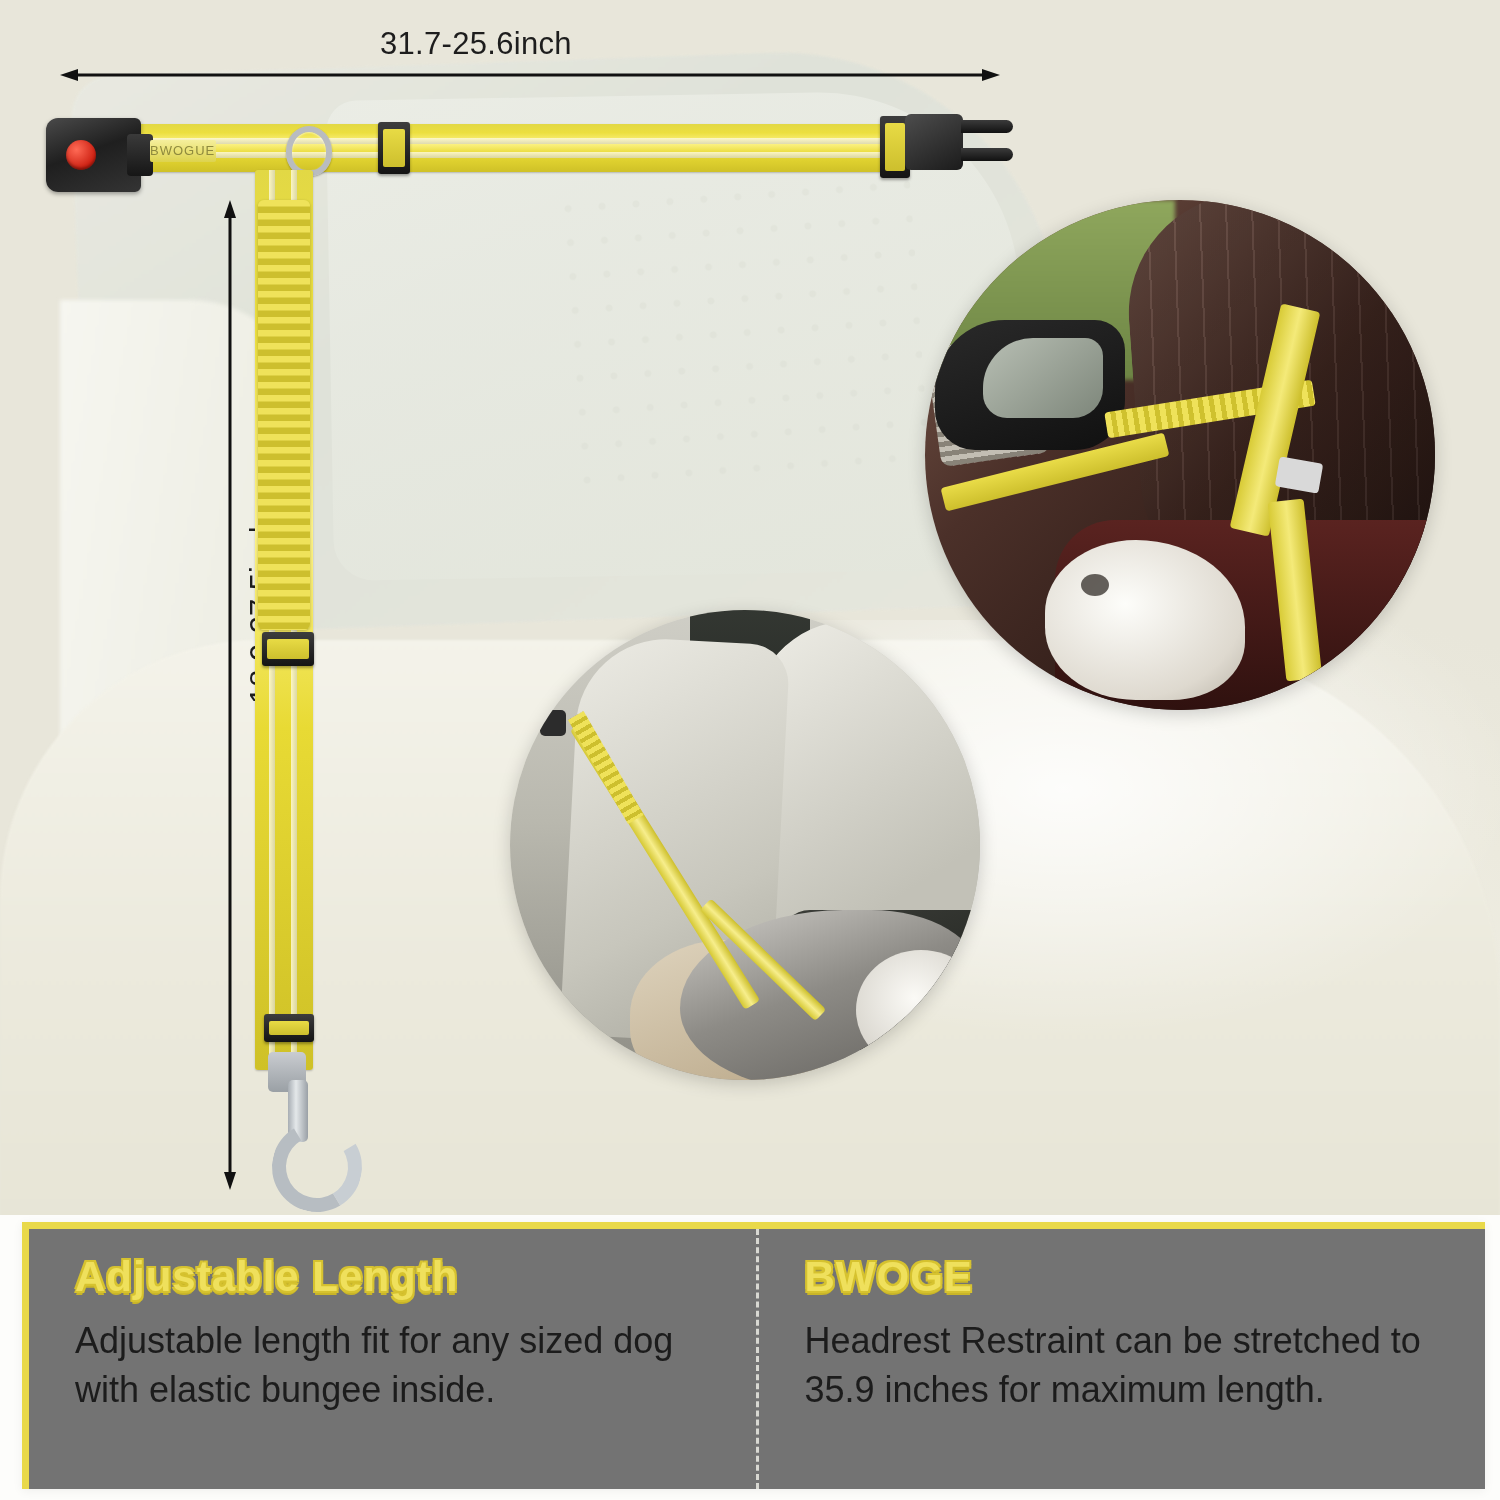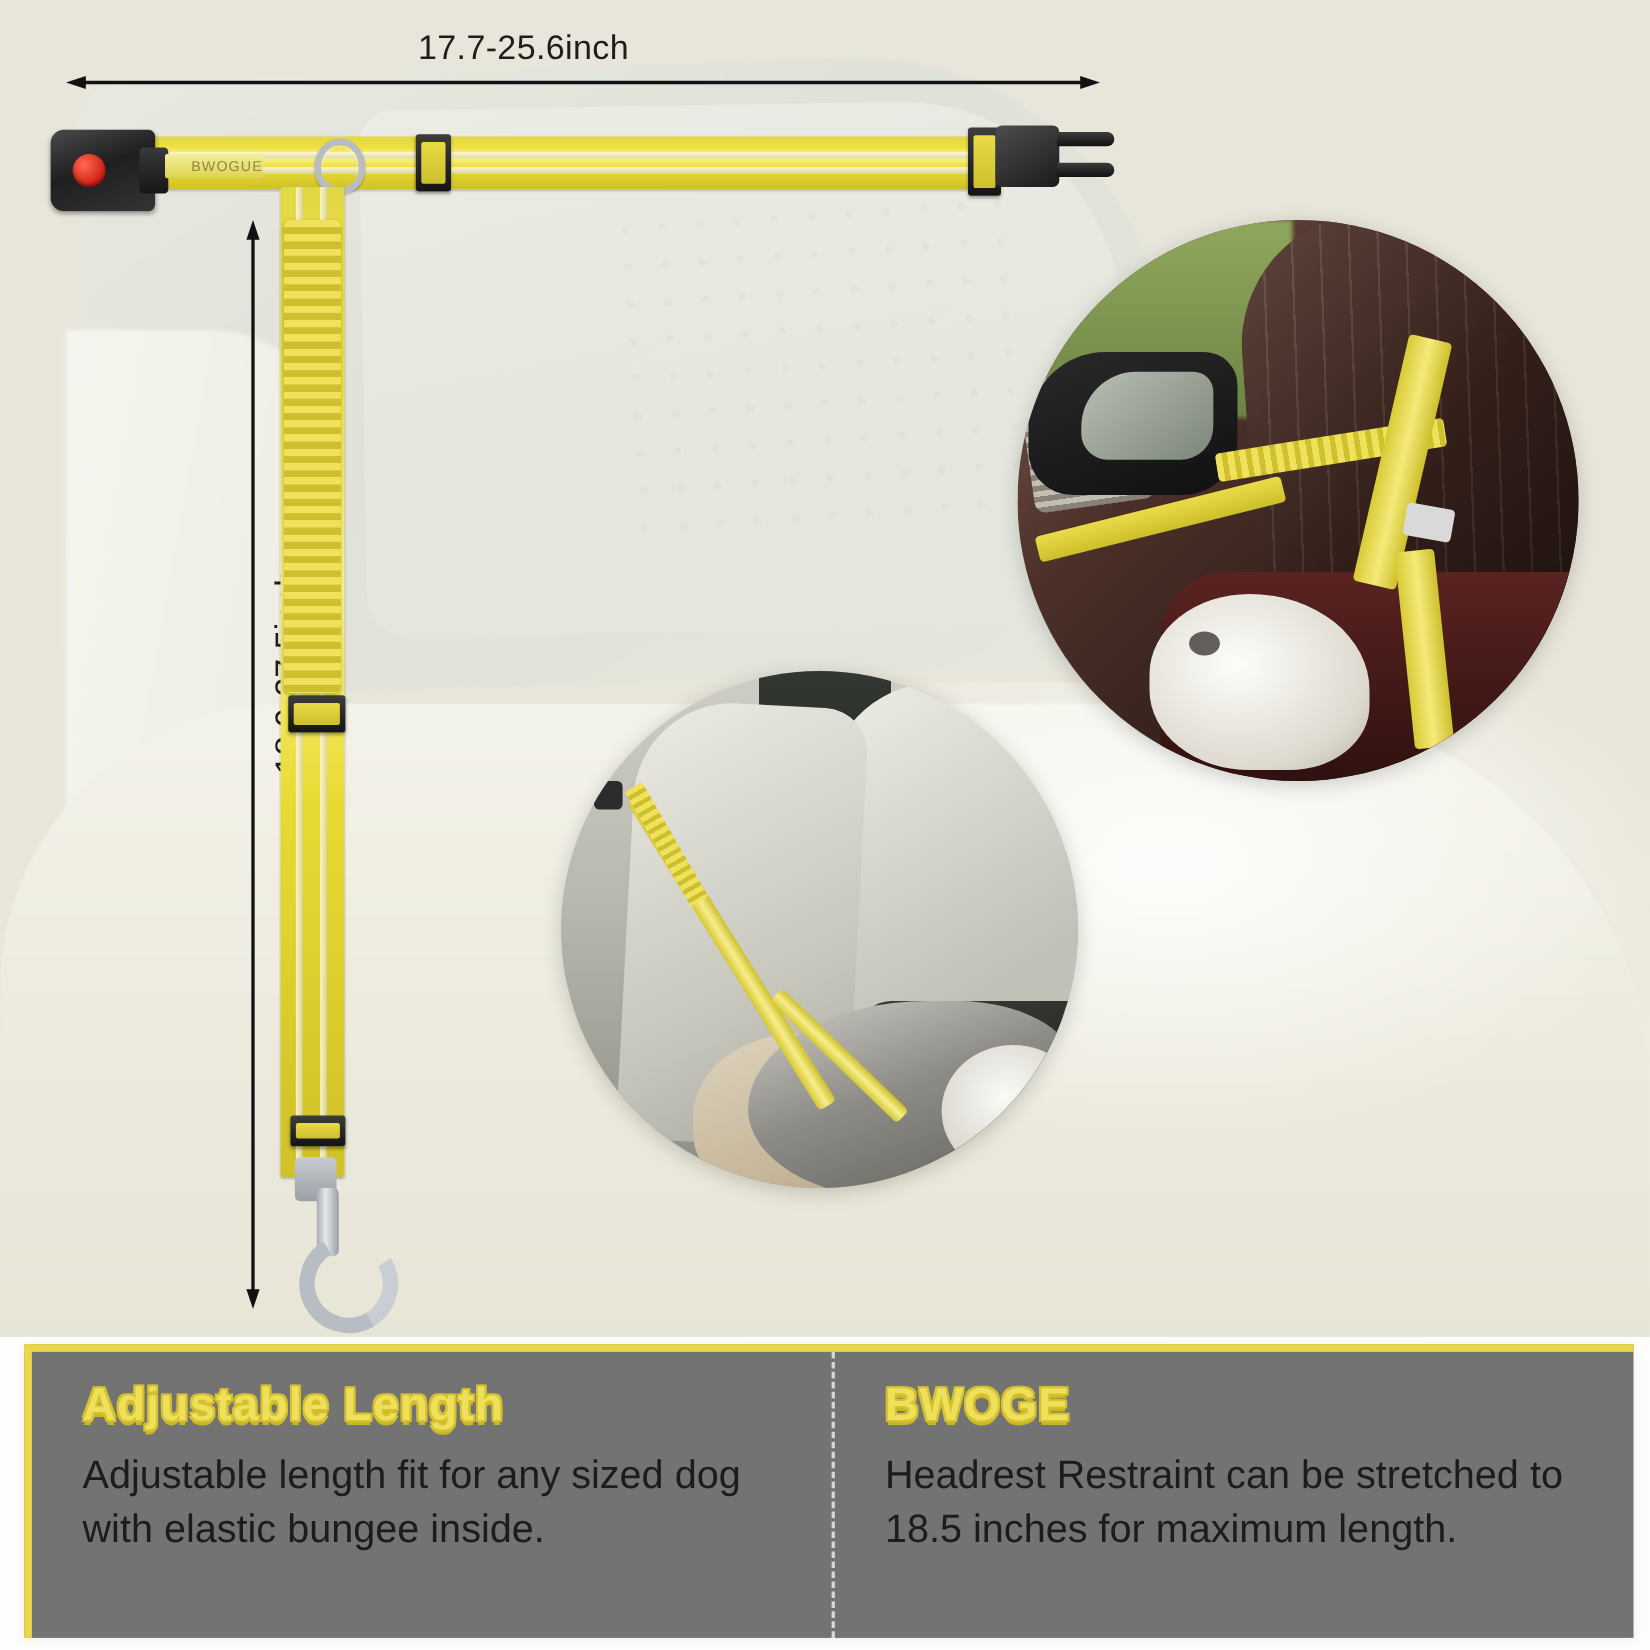"17.7-25.6inch" div.dim-label-top { text: 17.7-25.6inch -> 31.7-25.6inch }
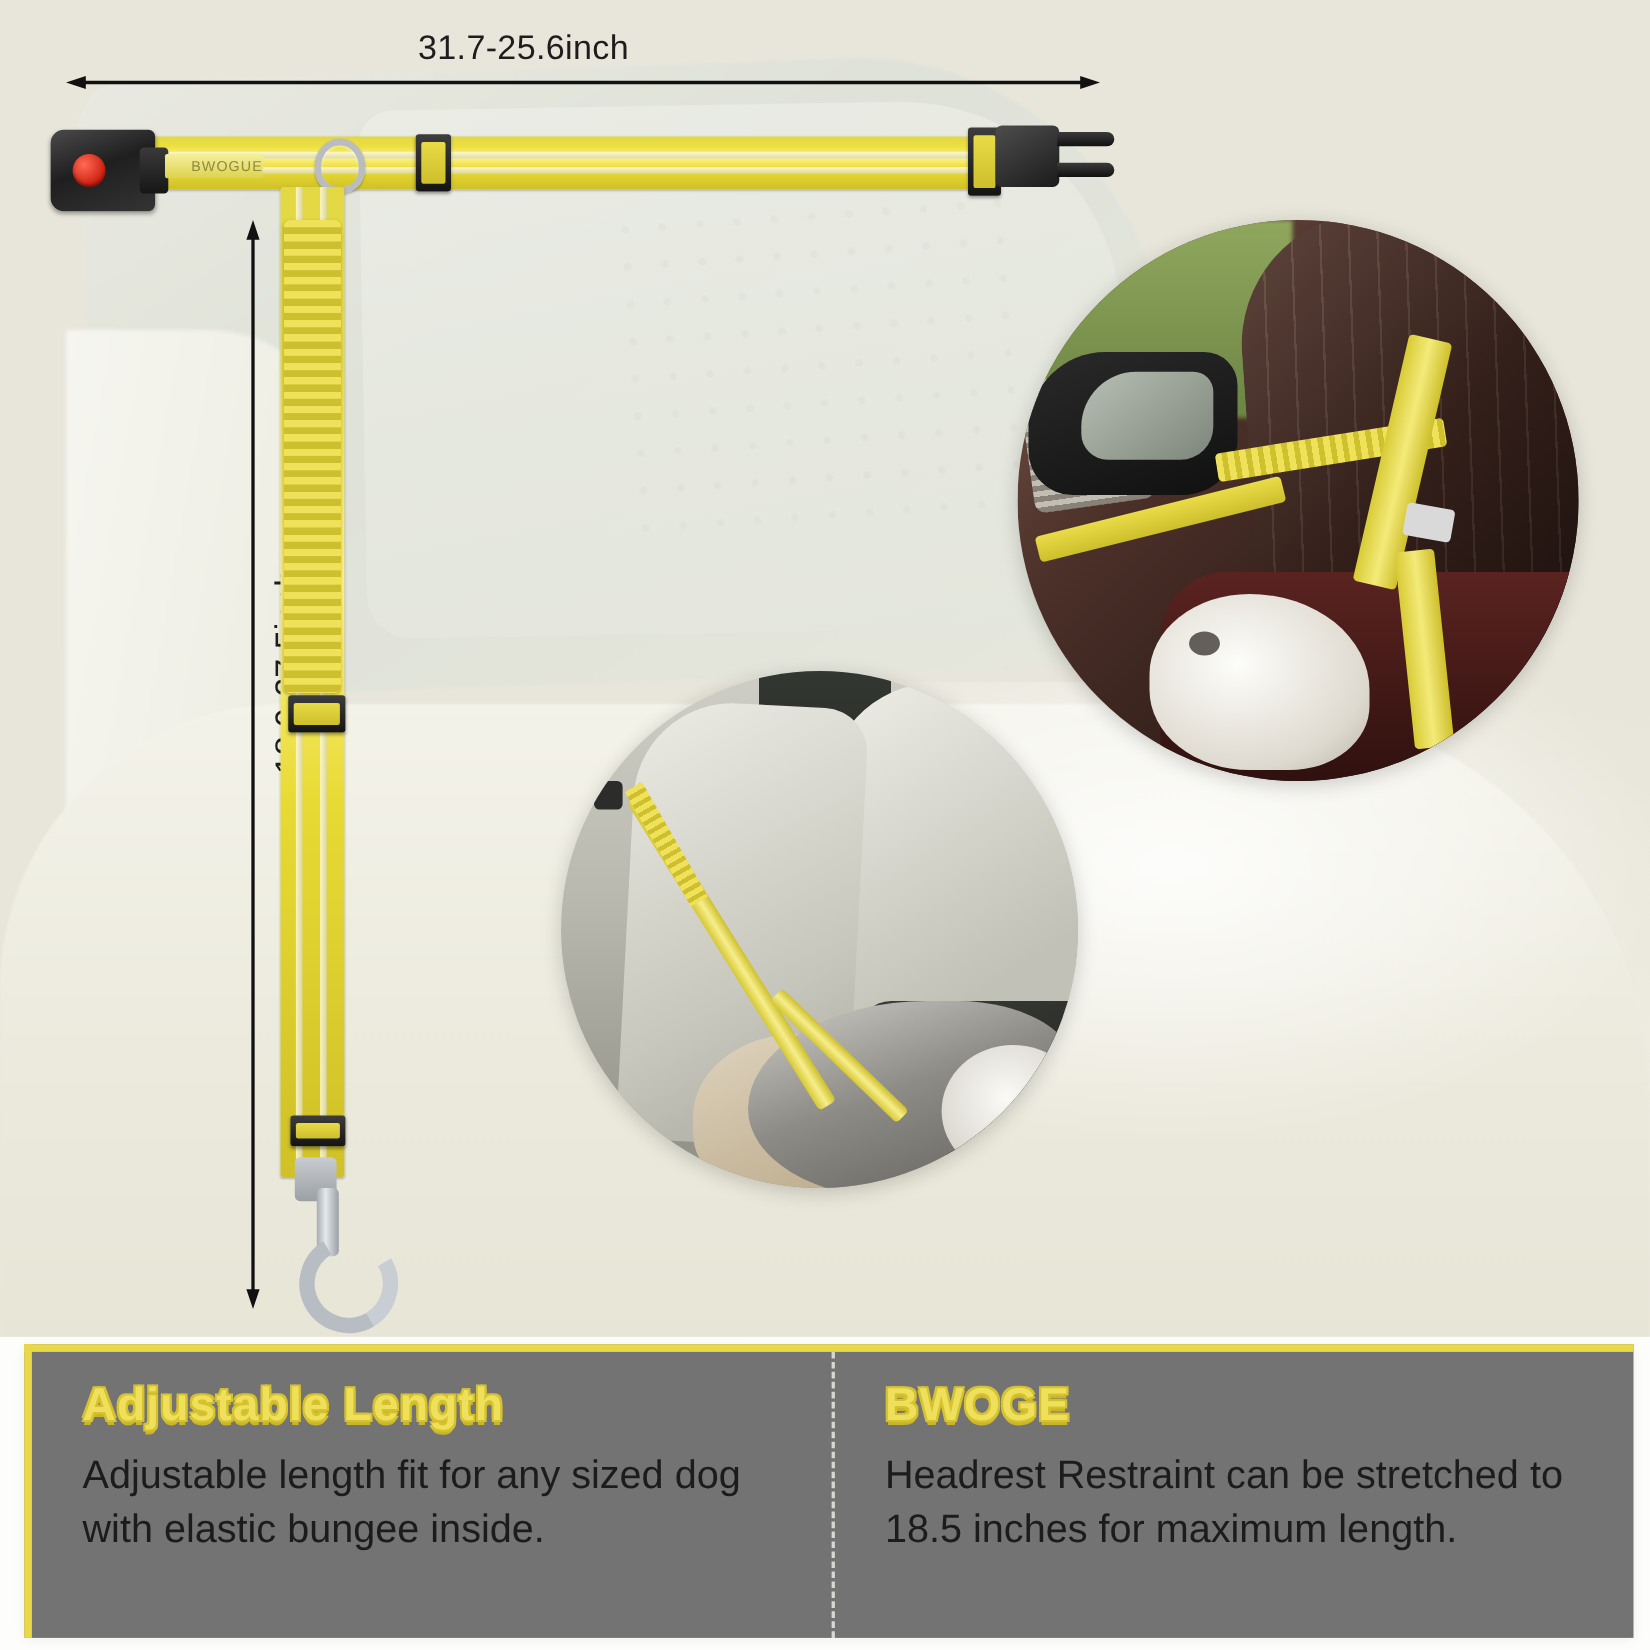"BWOGUE" .label-tag { padding-left: 23px -> none; text-align: right -> left }
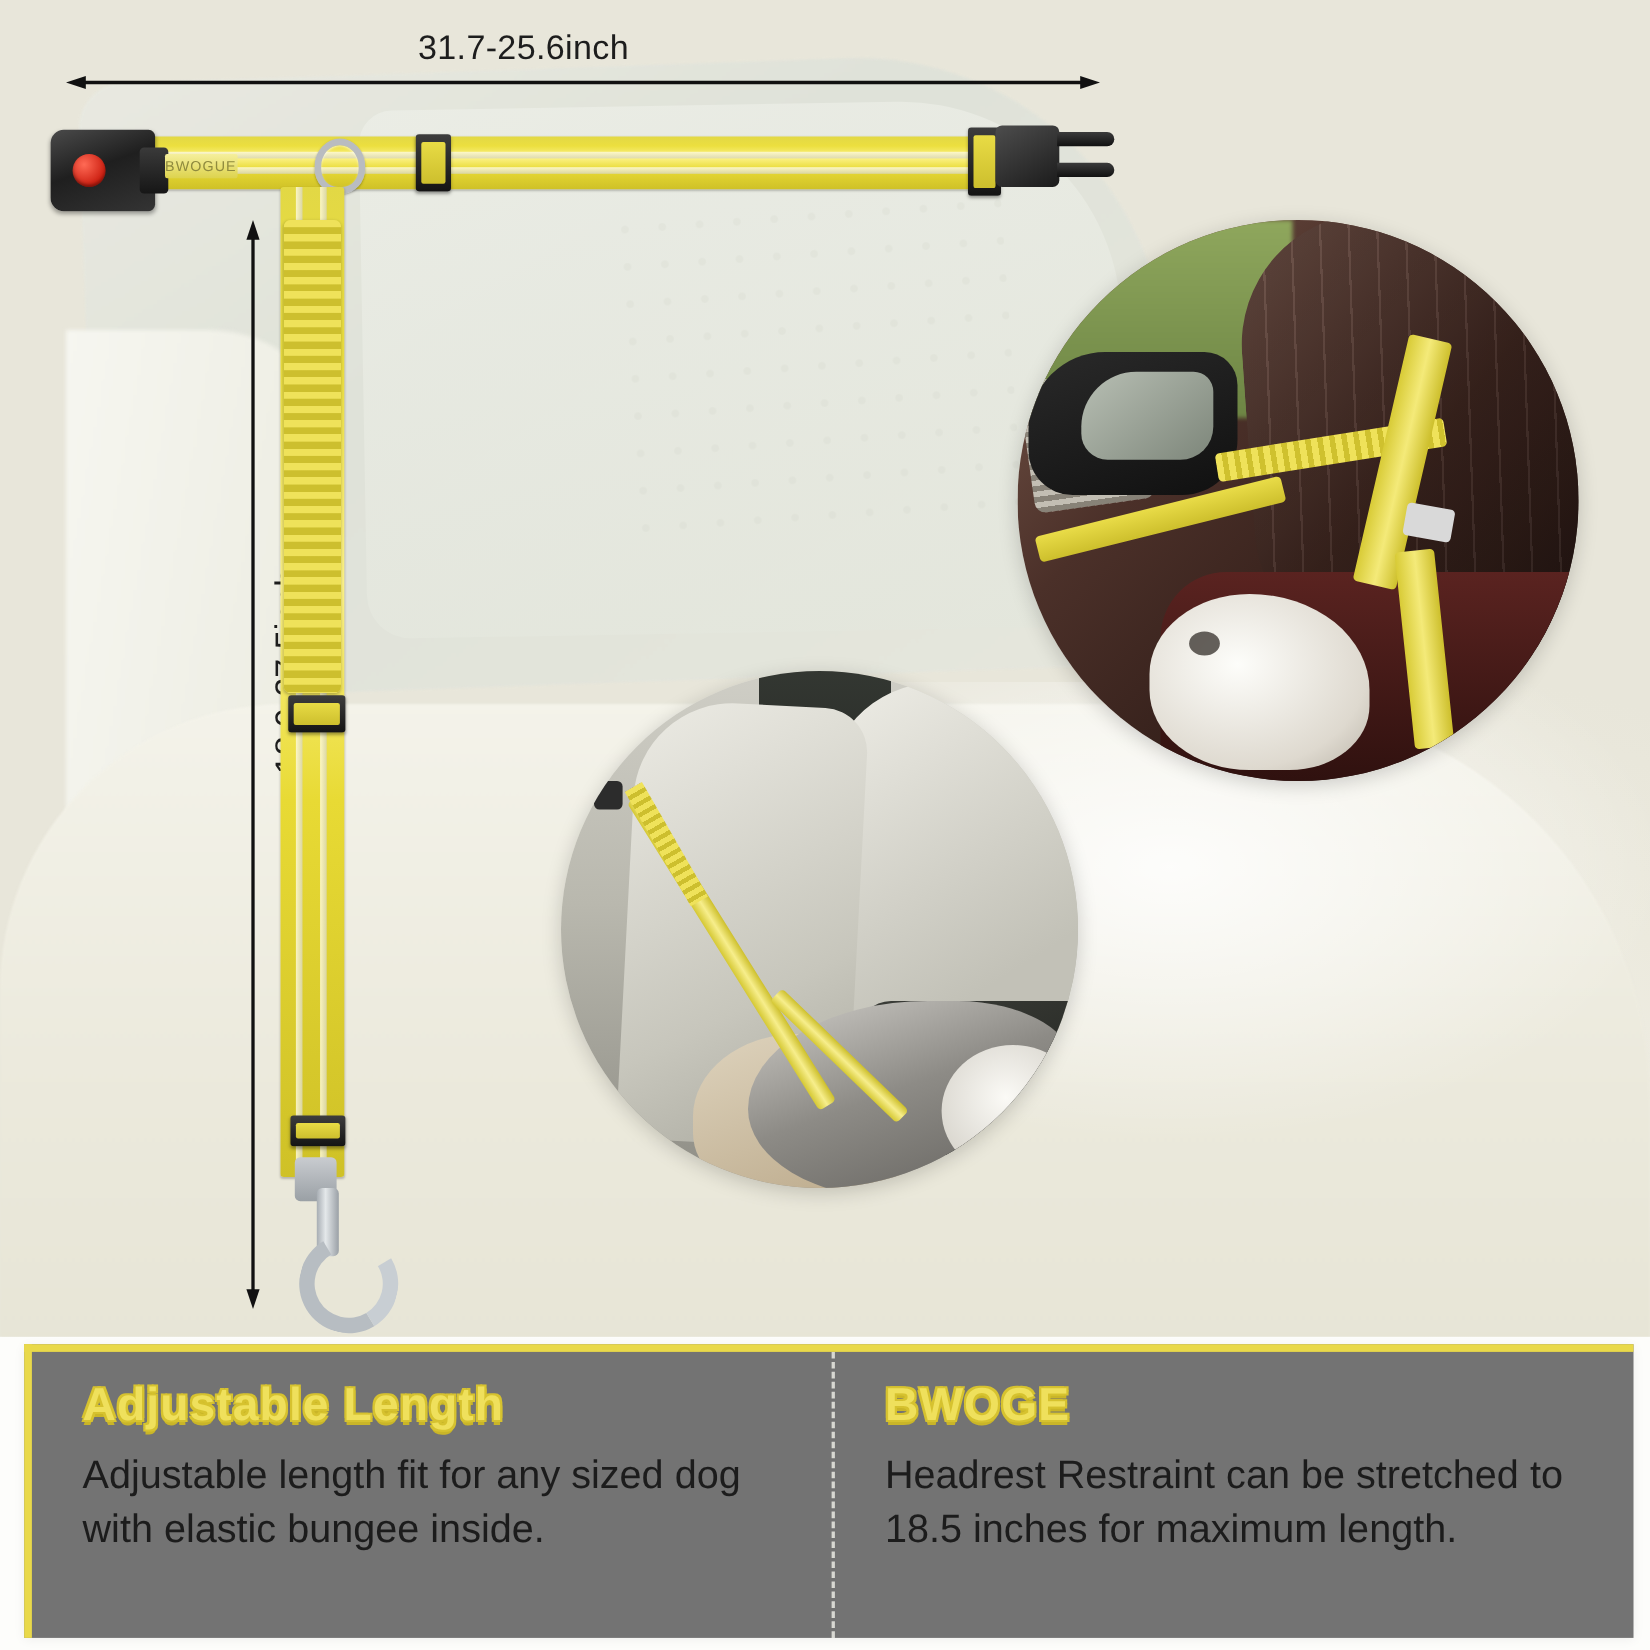"Headrest Restraint can be stretched" p.feature-body { text: 18.5 -> 35.9 }
